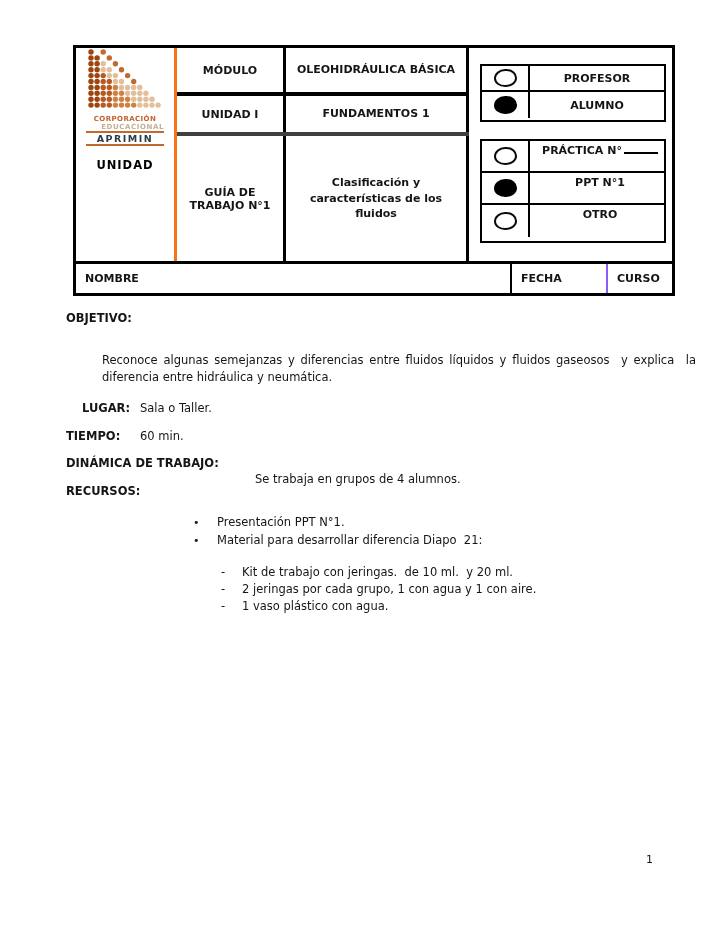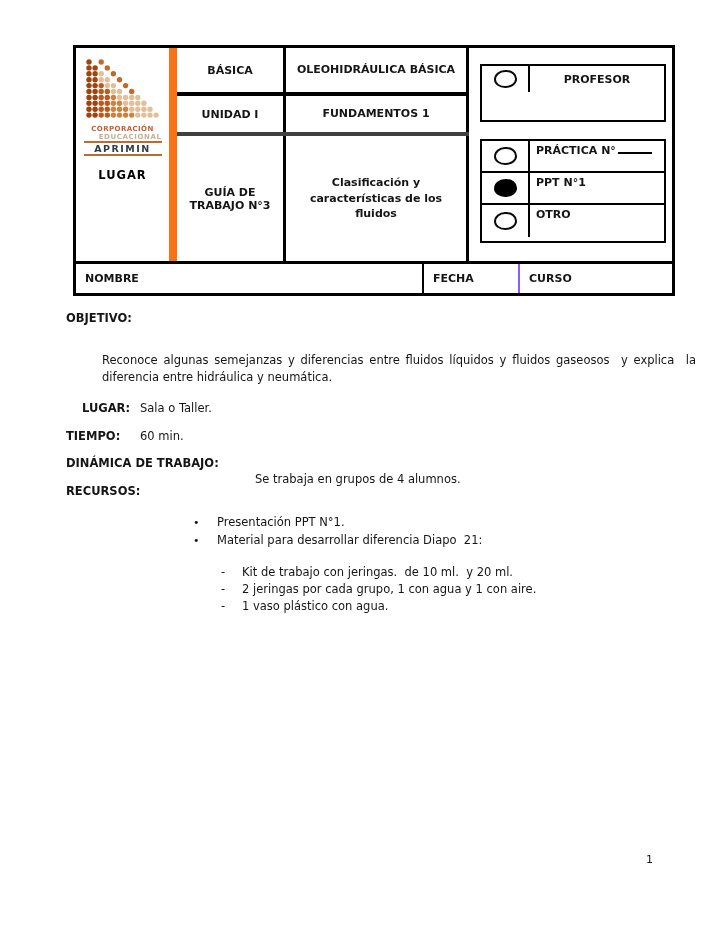"BÁSICA" div.lbl-cell { text: BÁSICA -> MÓDULO }
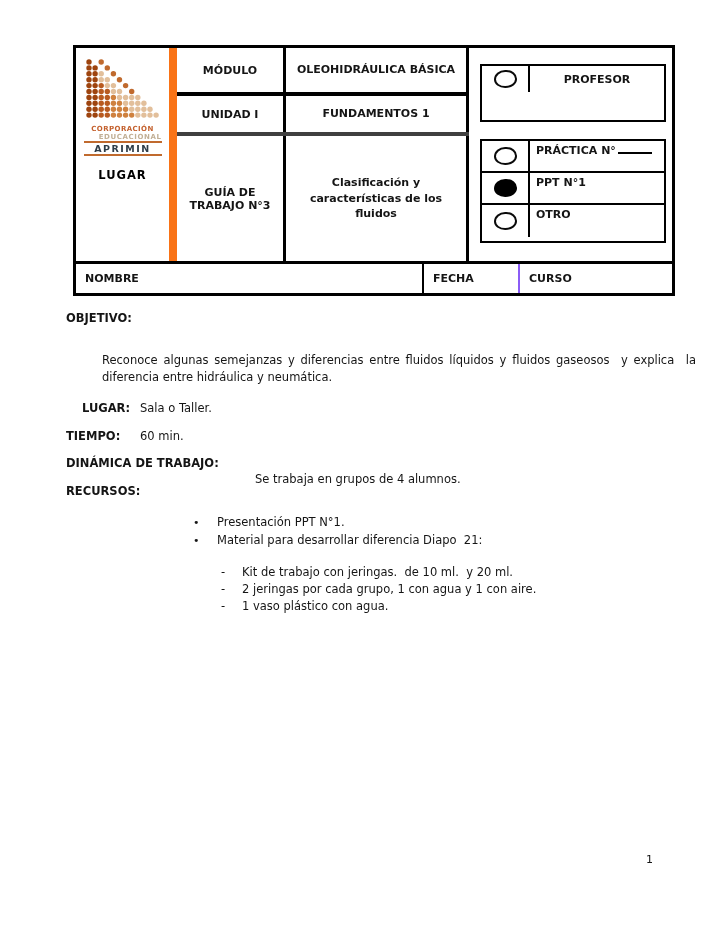"ALUMNO" div.srow { html: none -> <div> <div> <span></span> </div> <div>ALUMNO</div> </div> }
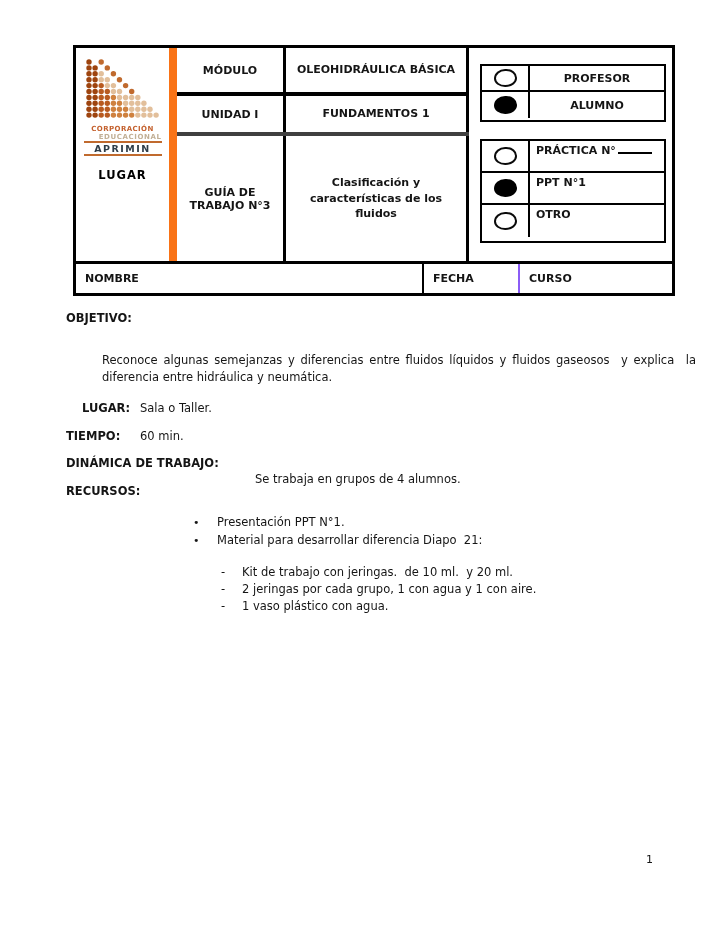"CORPORACIÓN" .logo-cell { border-right: 8px solid #f97316 -> 3px solid #f97316; padding-top: 10px -> none }
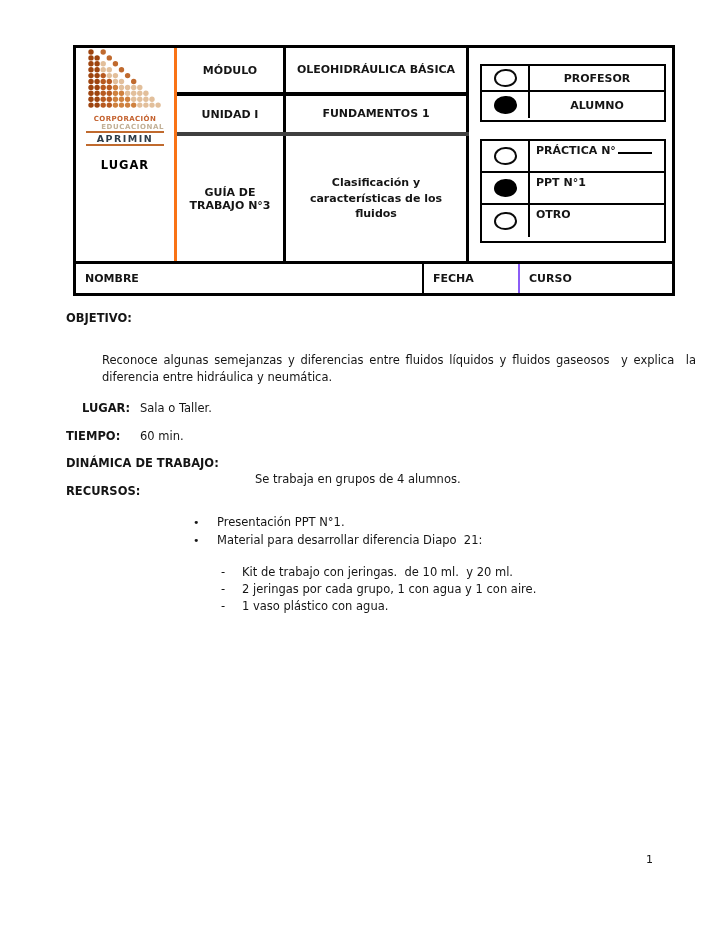"PRÁCTICA N°" .slabelB { justify-content: flex-start -> center }
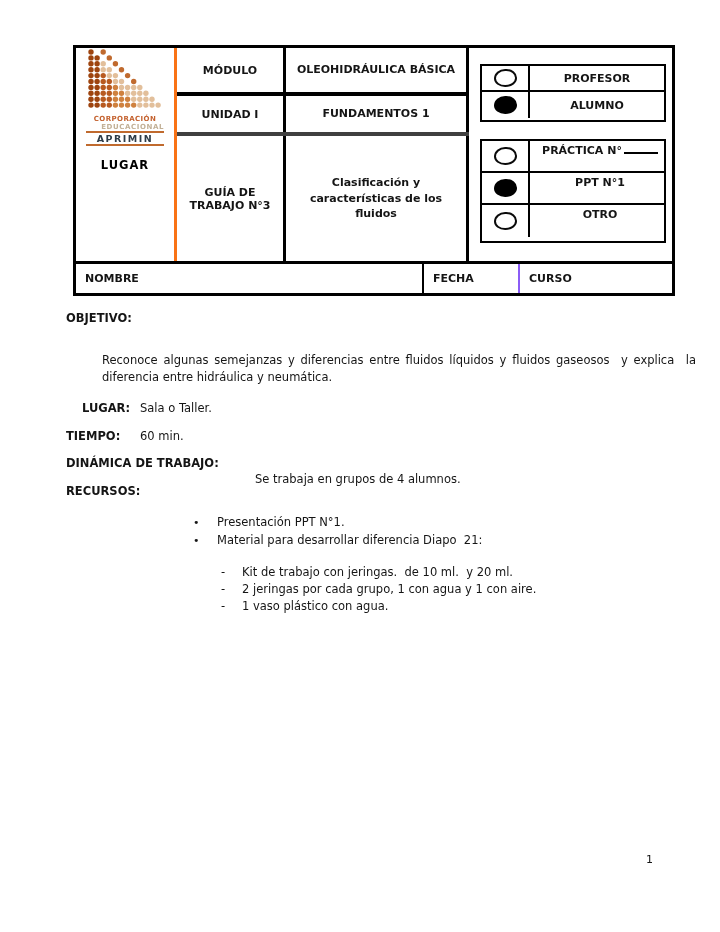"LUGAR" div.adotec { text: LUGAR -> UNIDAD }
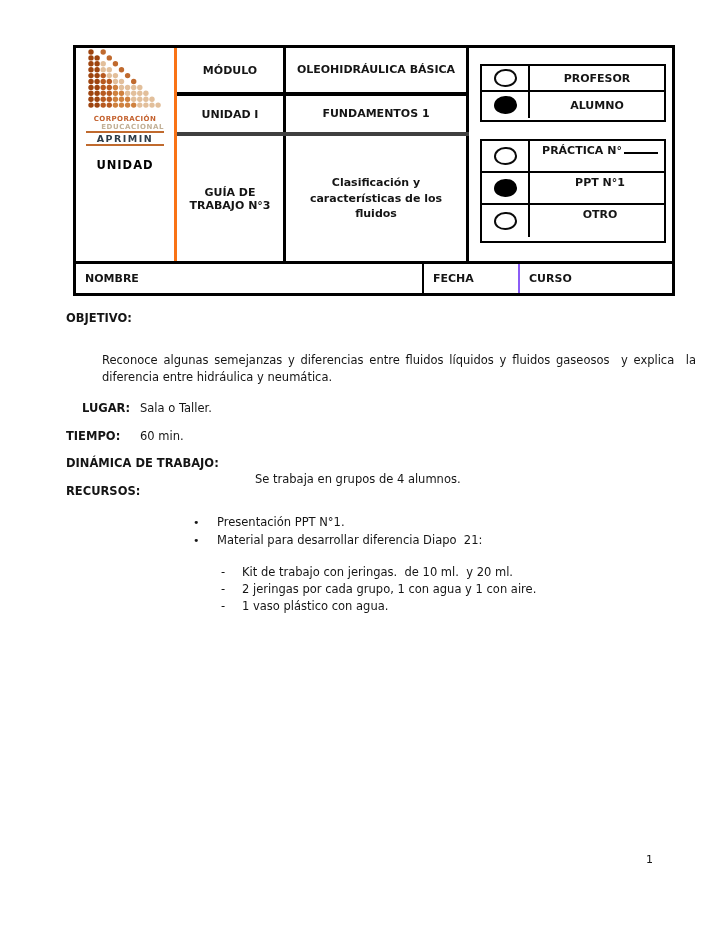"GUÍA DE TRABAJO N°3" div.lbl-cell { text: 3 -> 1 }
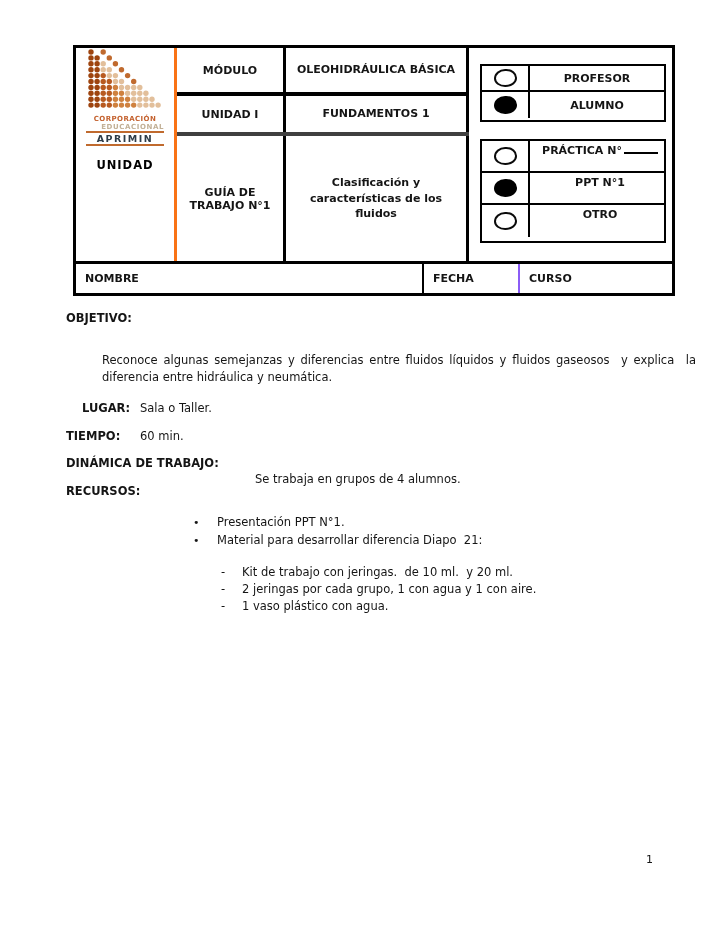"NOMBRE" .nr-nombre { width: 348px -> 436px }
